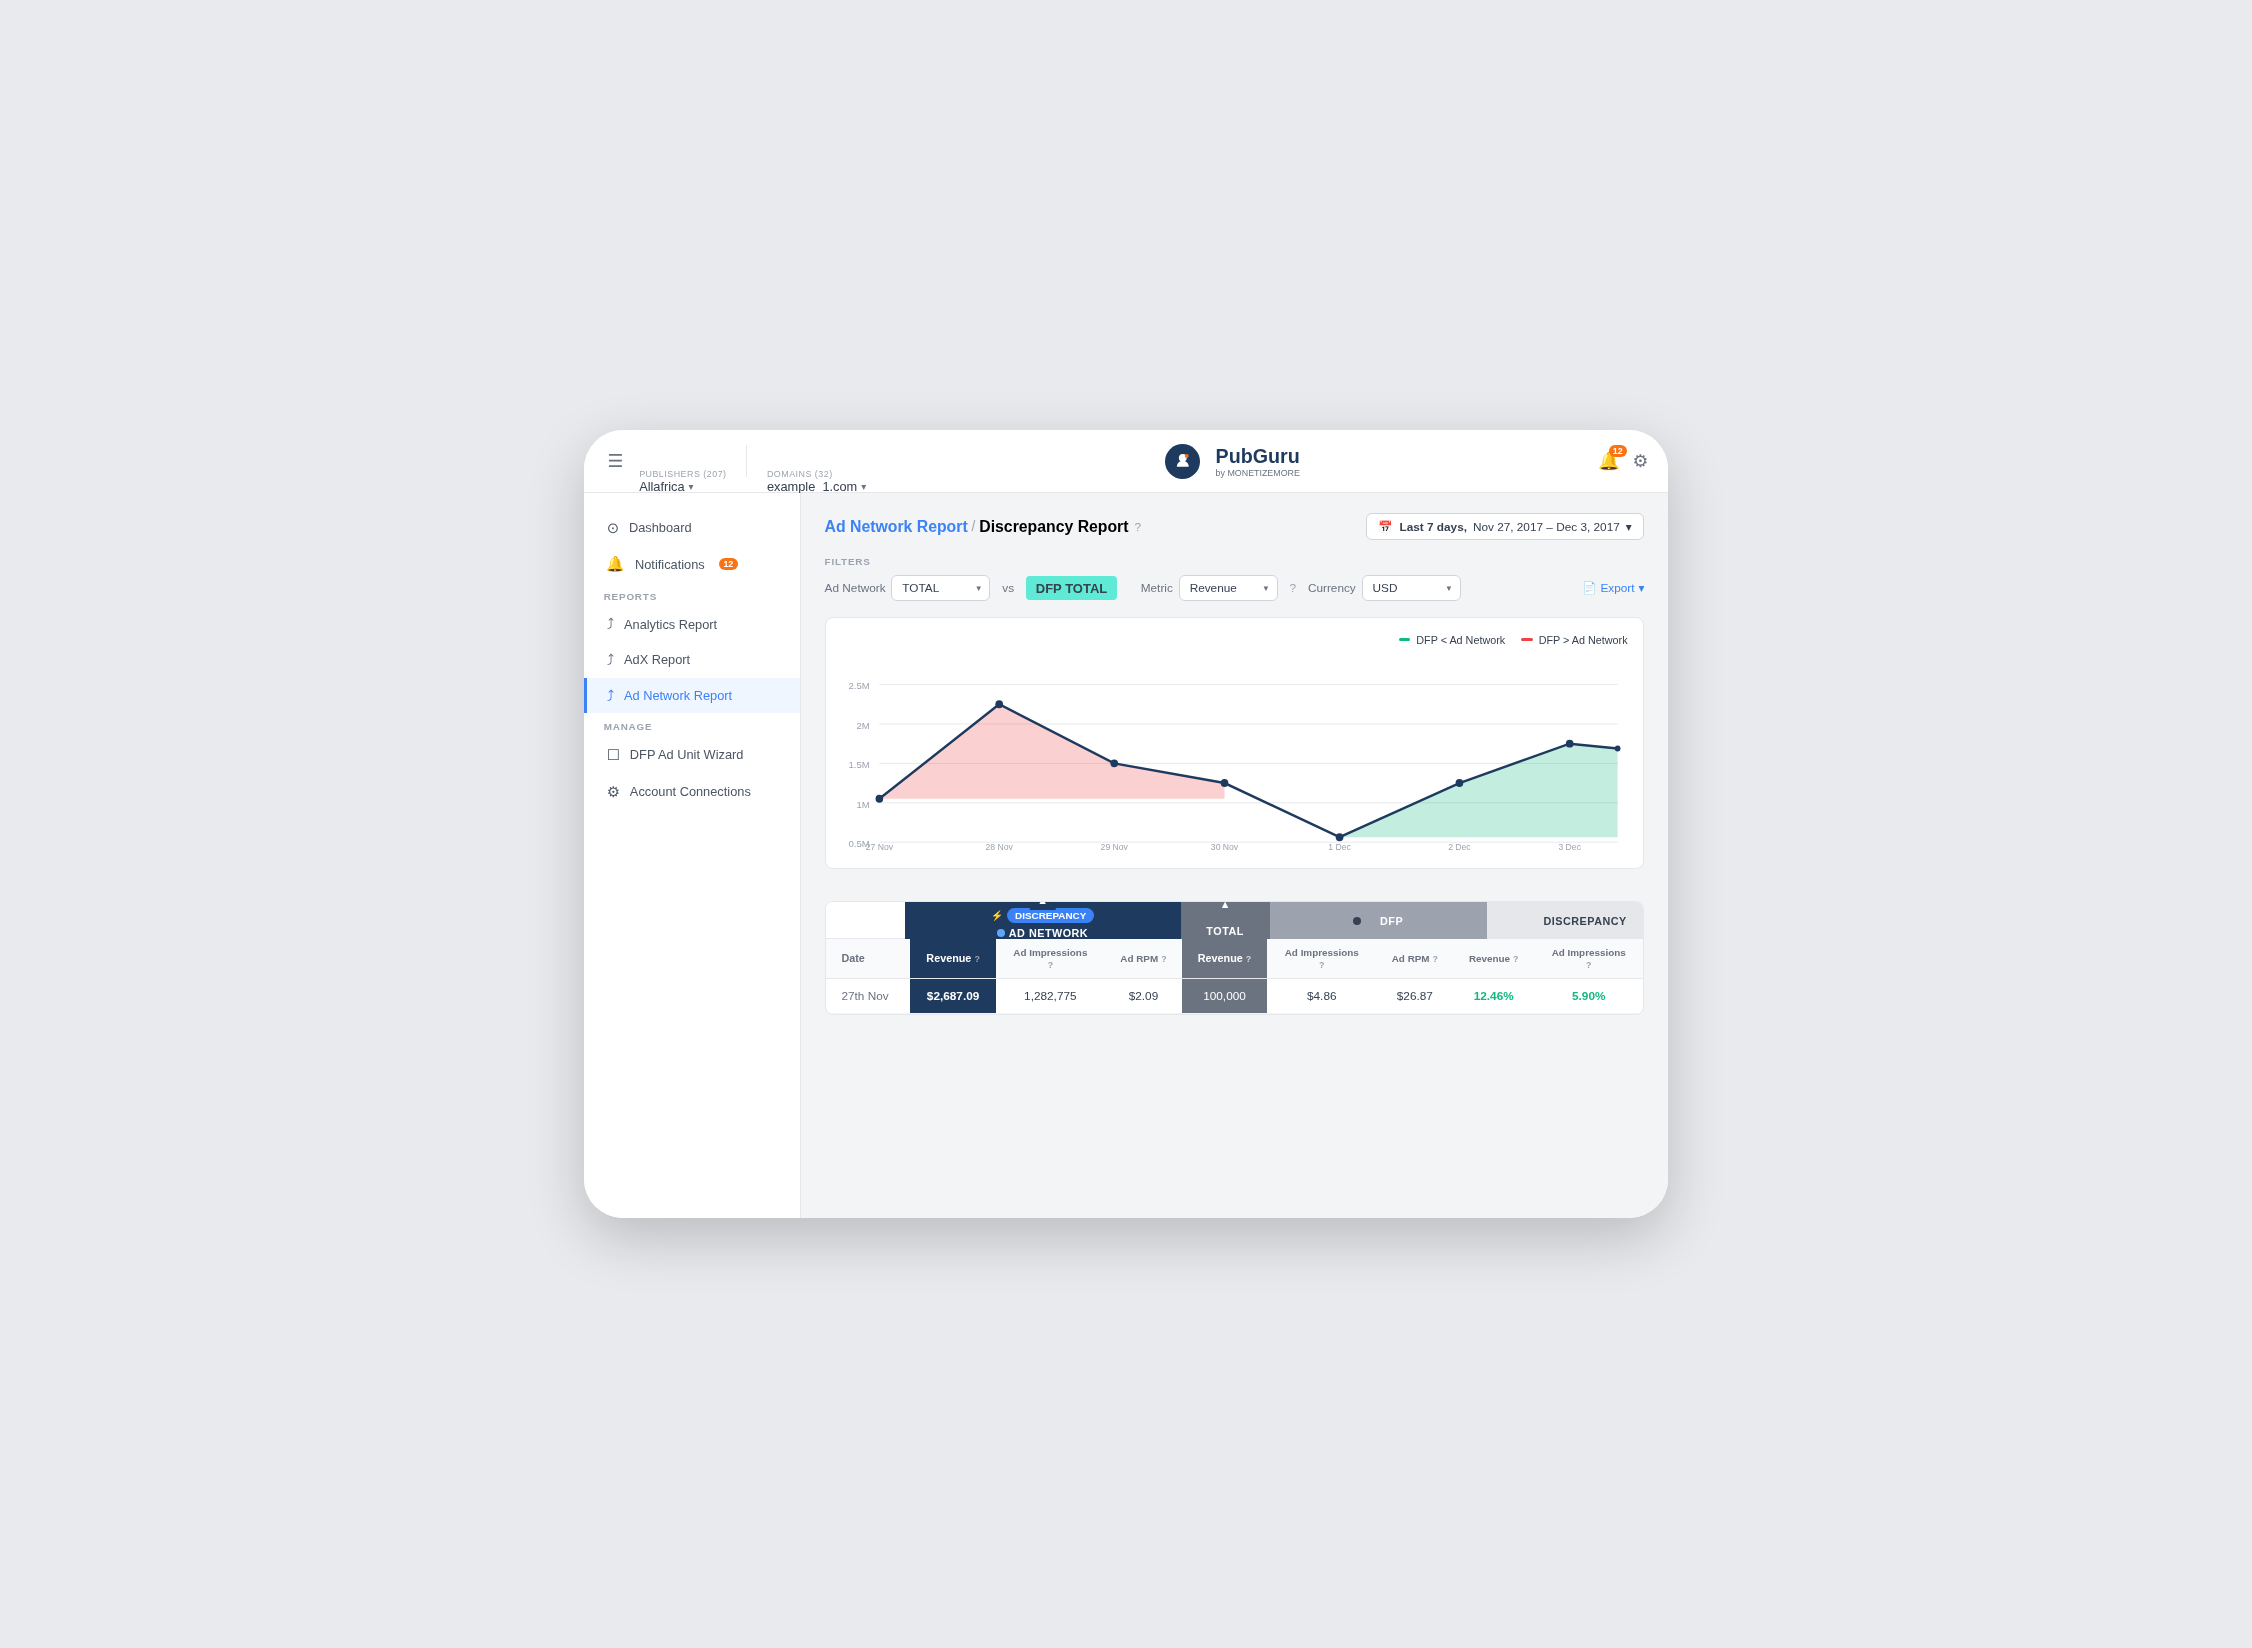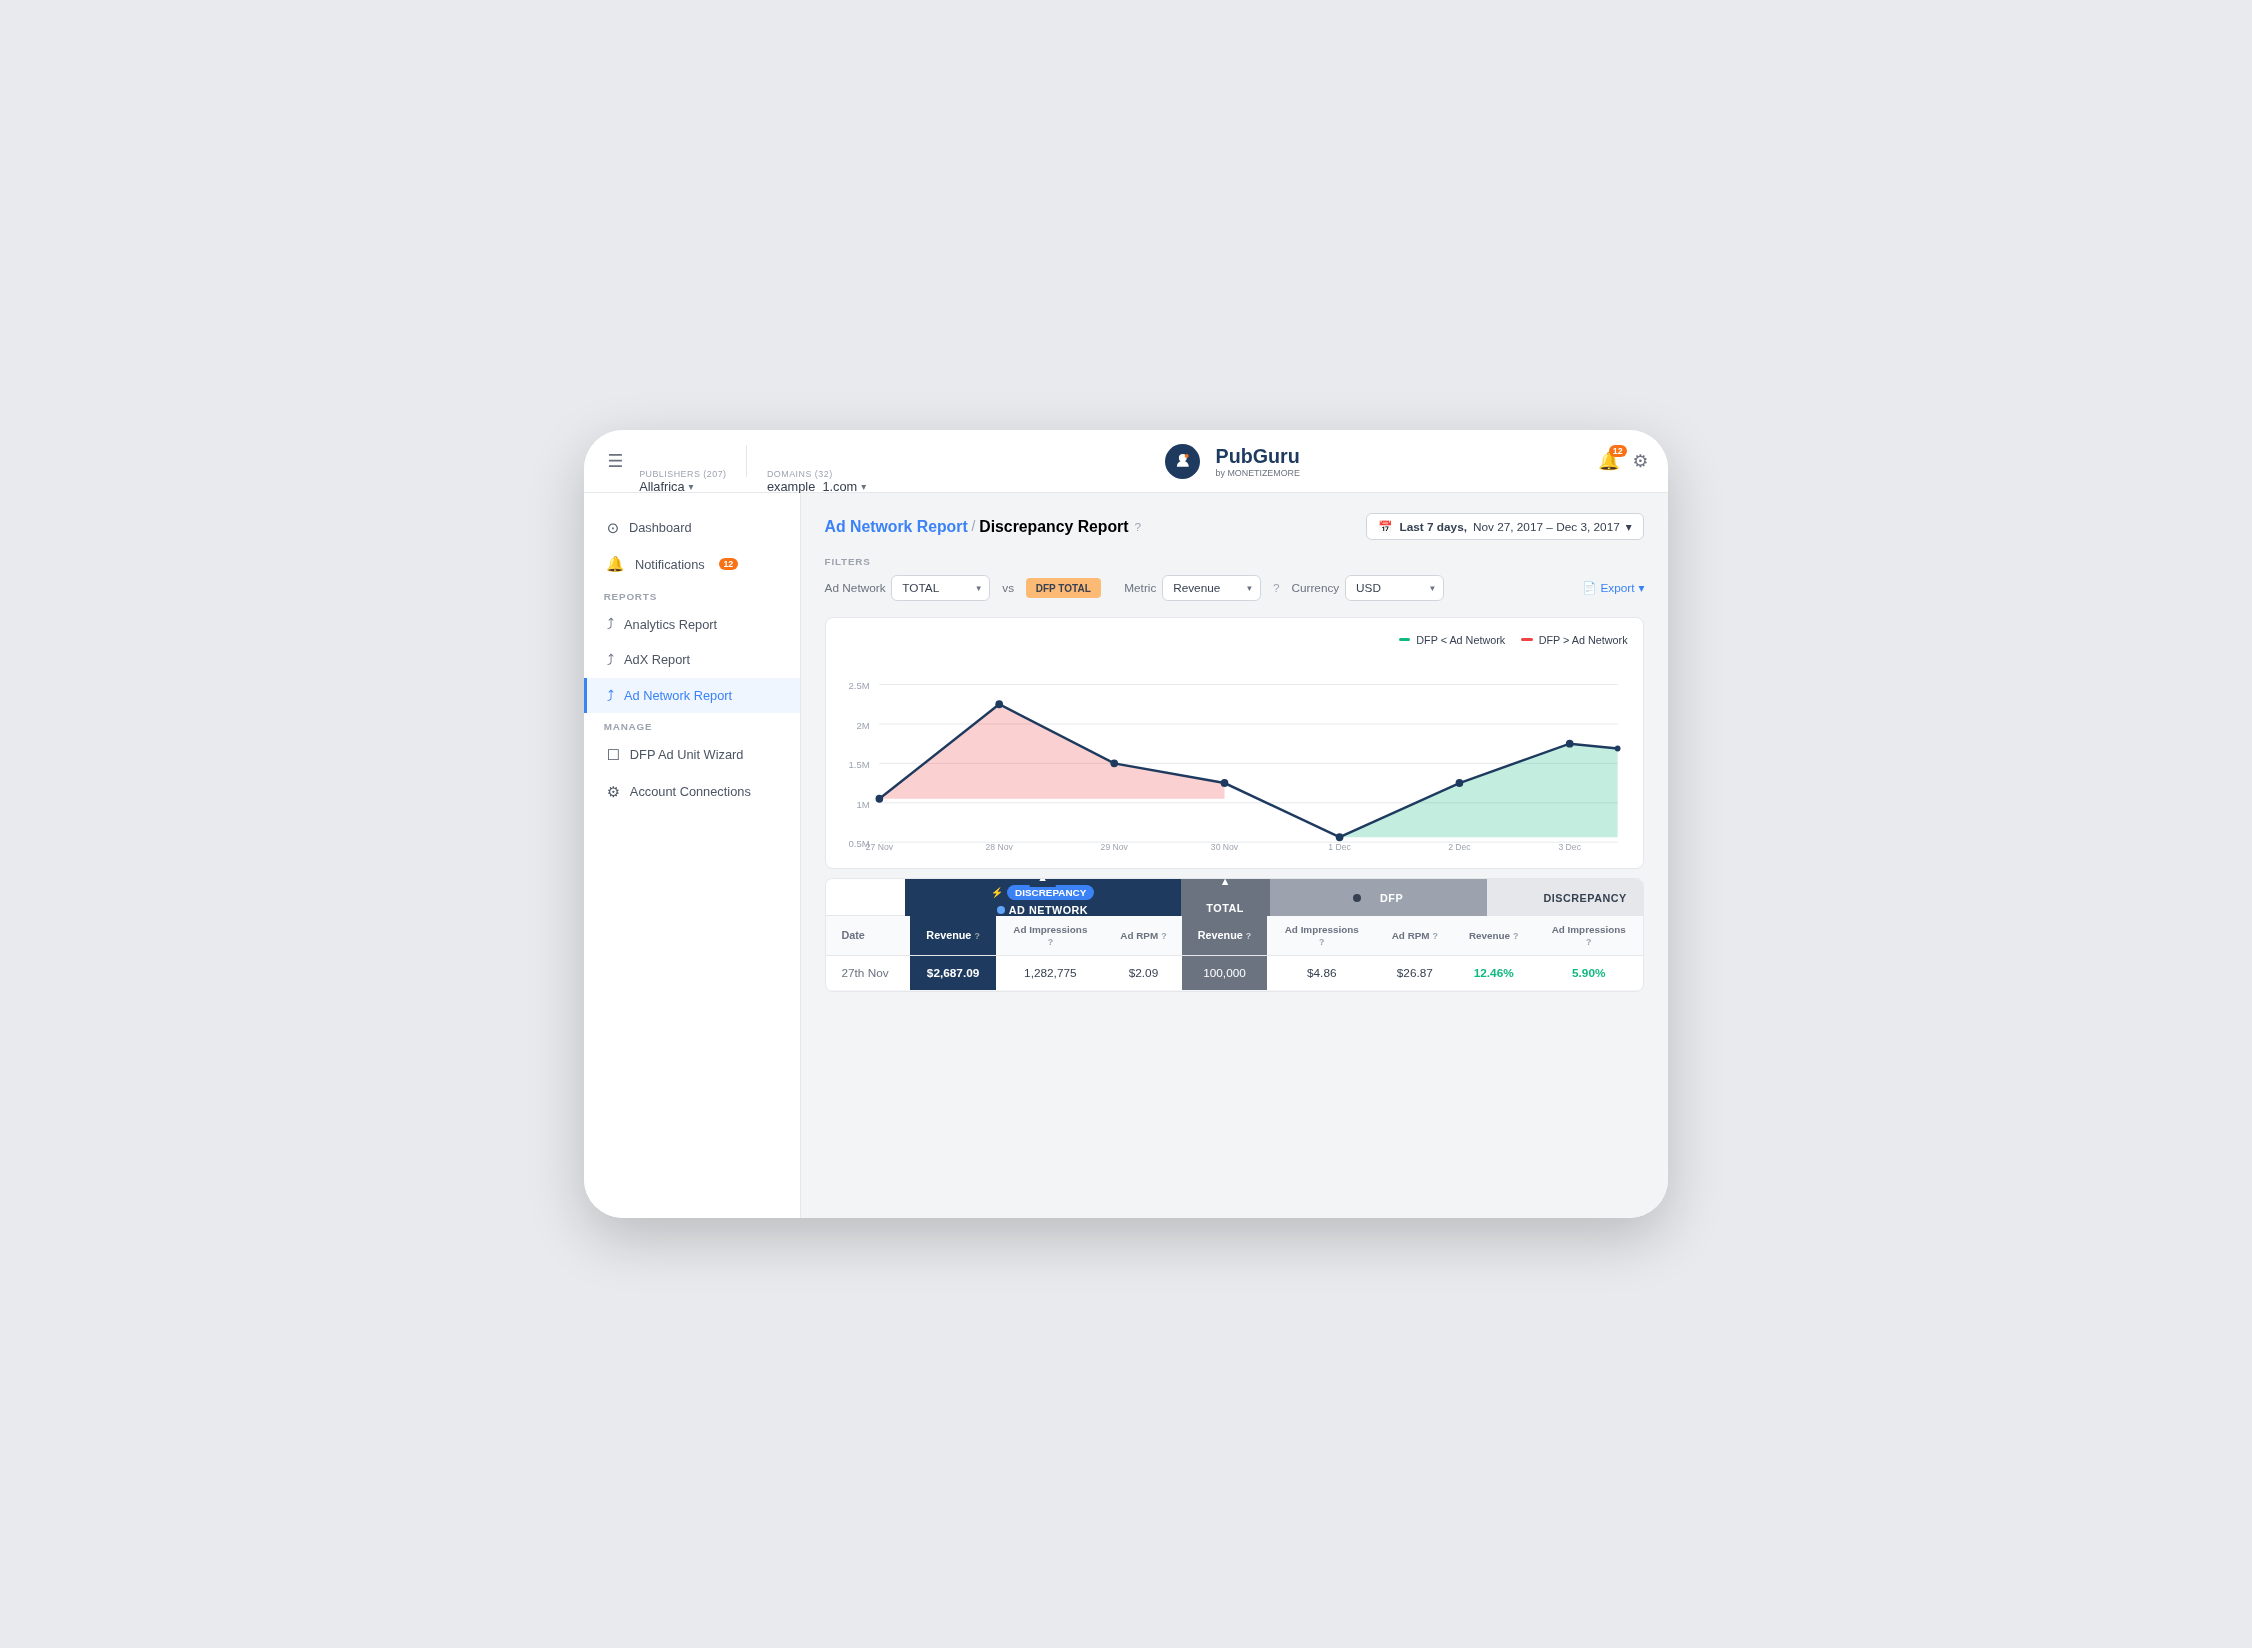"DFP TOTAL" .dfp-total-badge { background: #fdba74 -> #5eead4; font-size: 10px -> 13px }
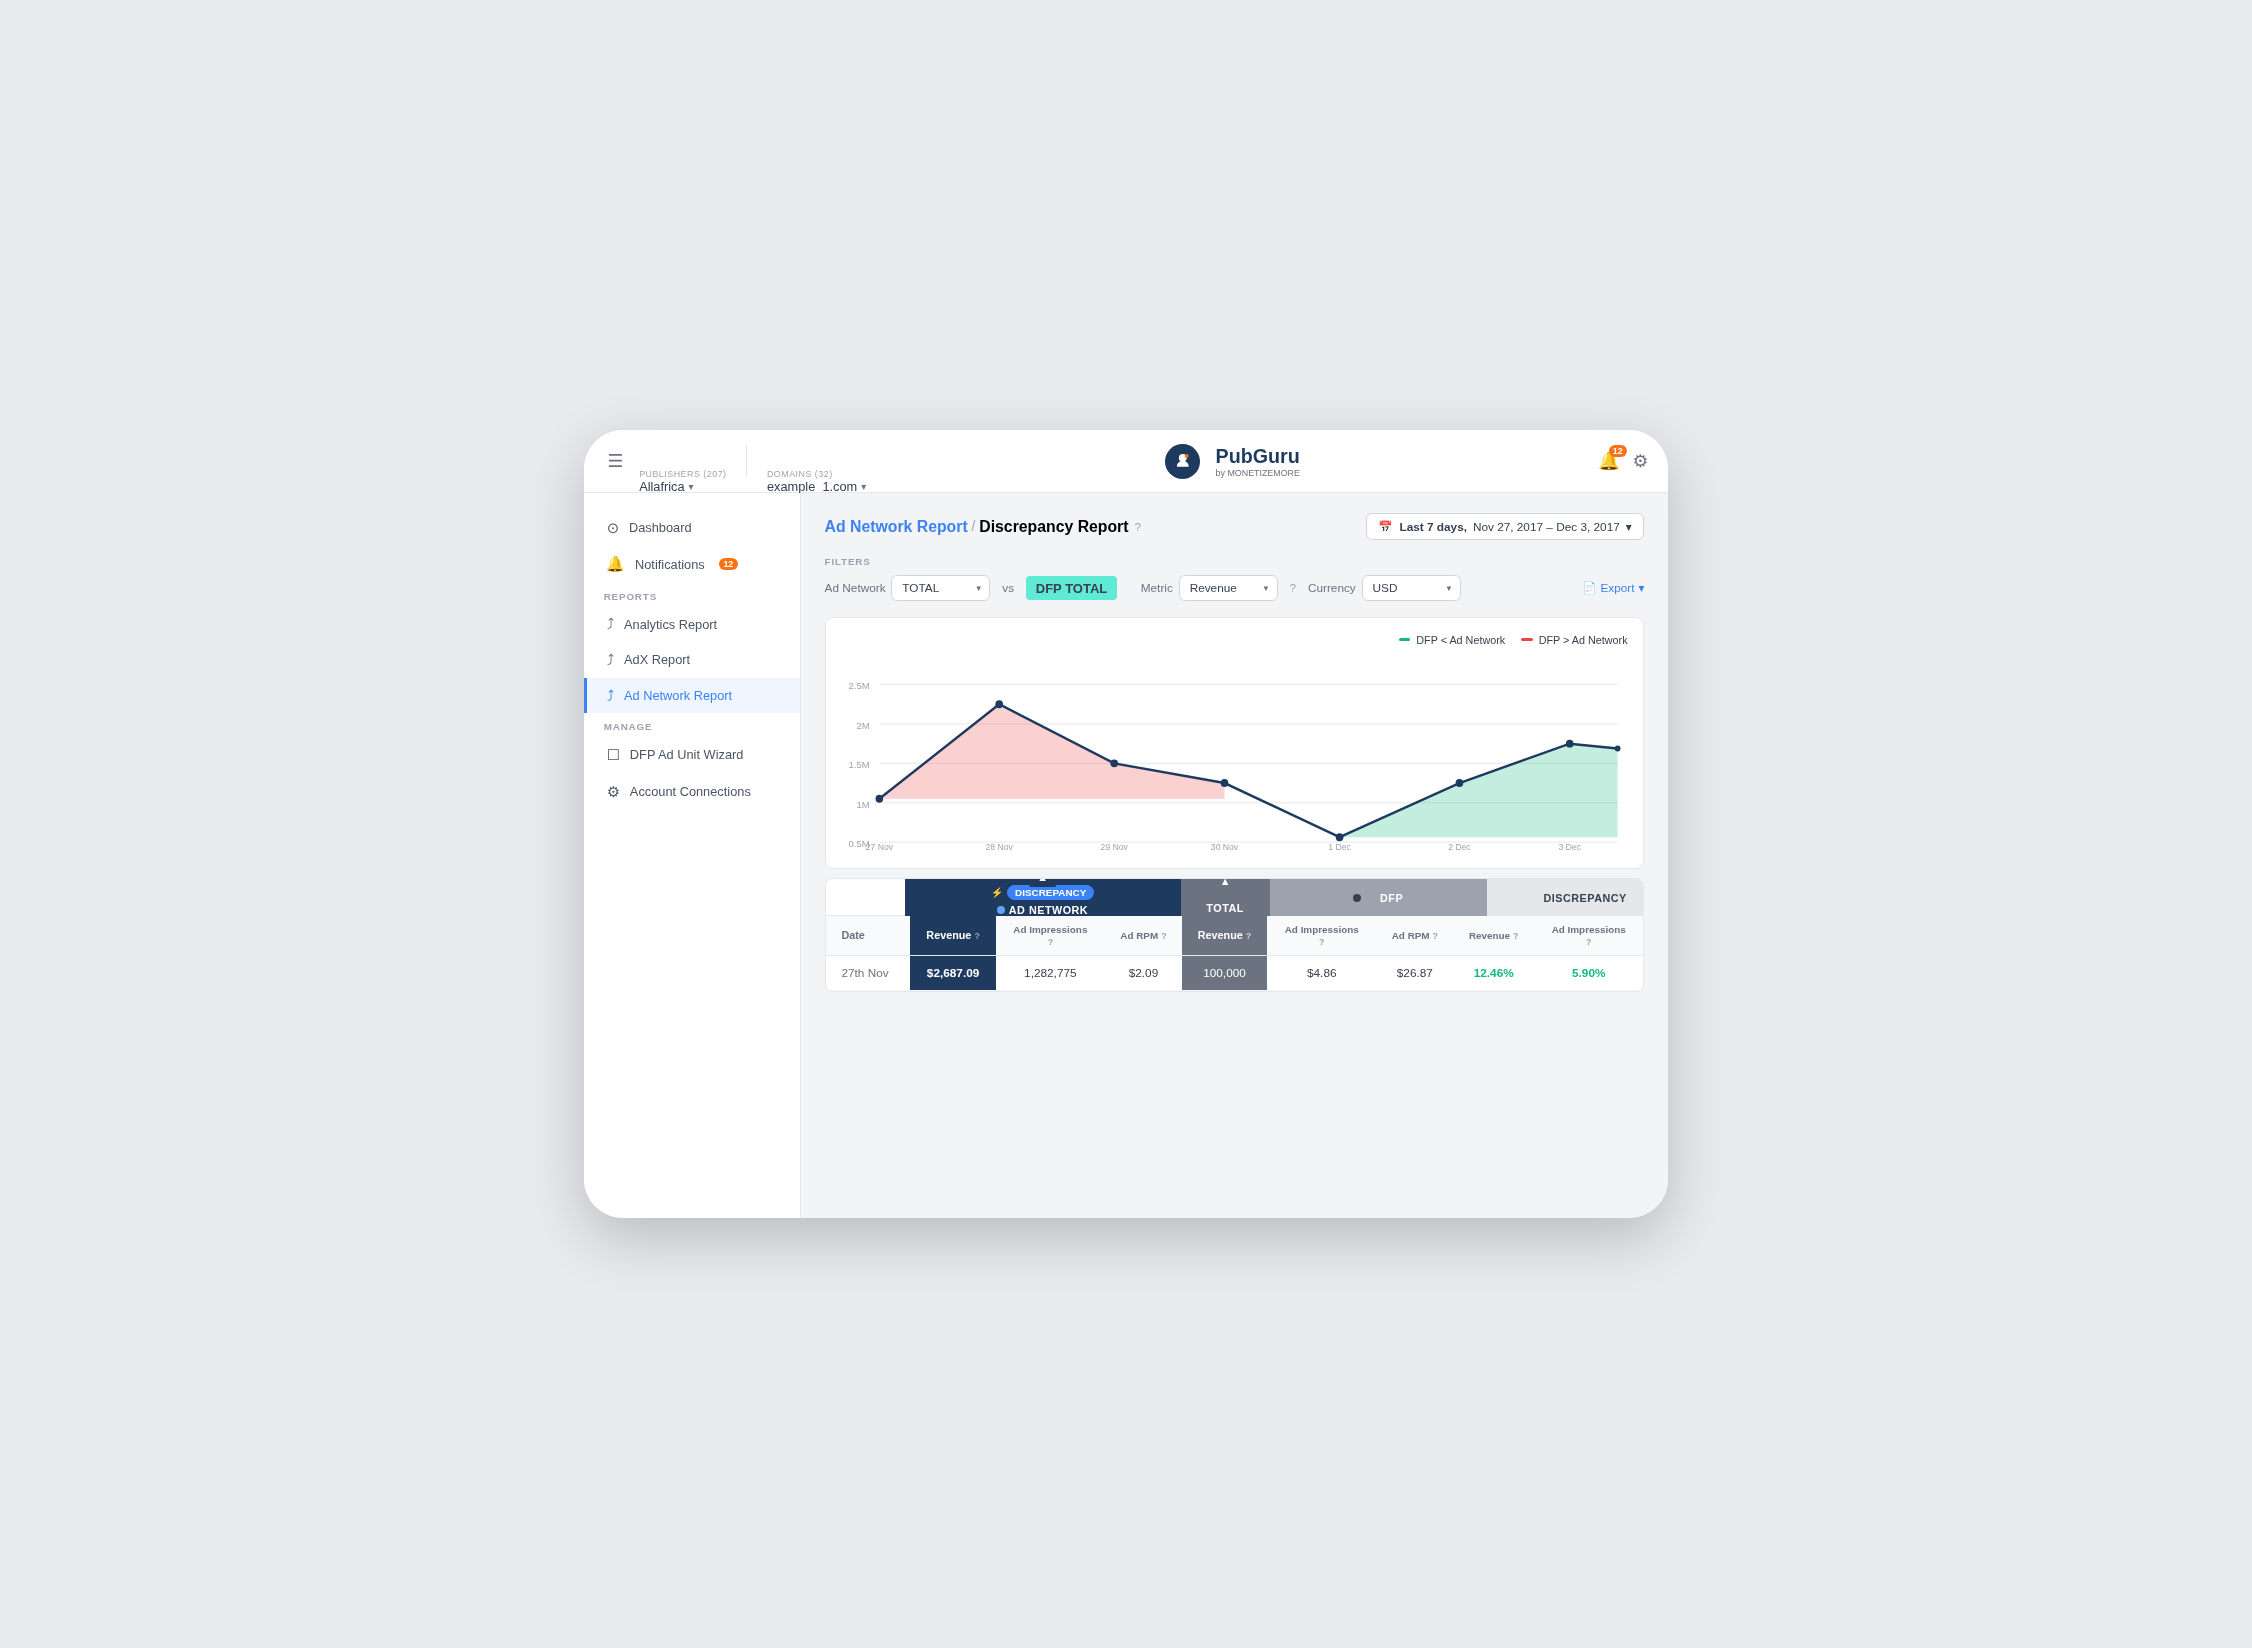"DFP < Ad Network" .chart-card { margin-bottom: 9px -> 32px }
